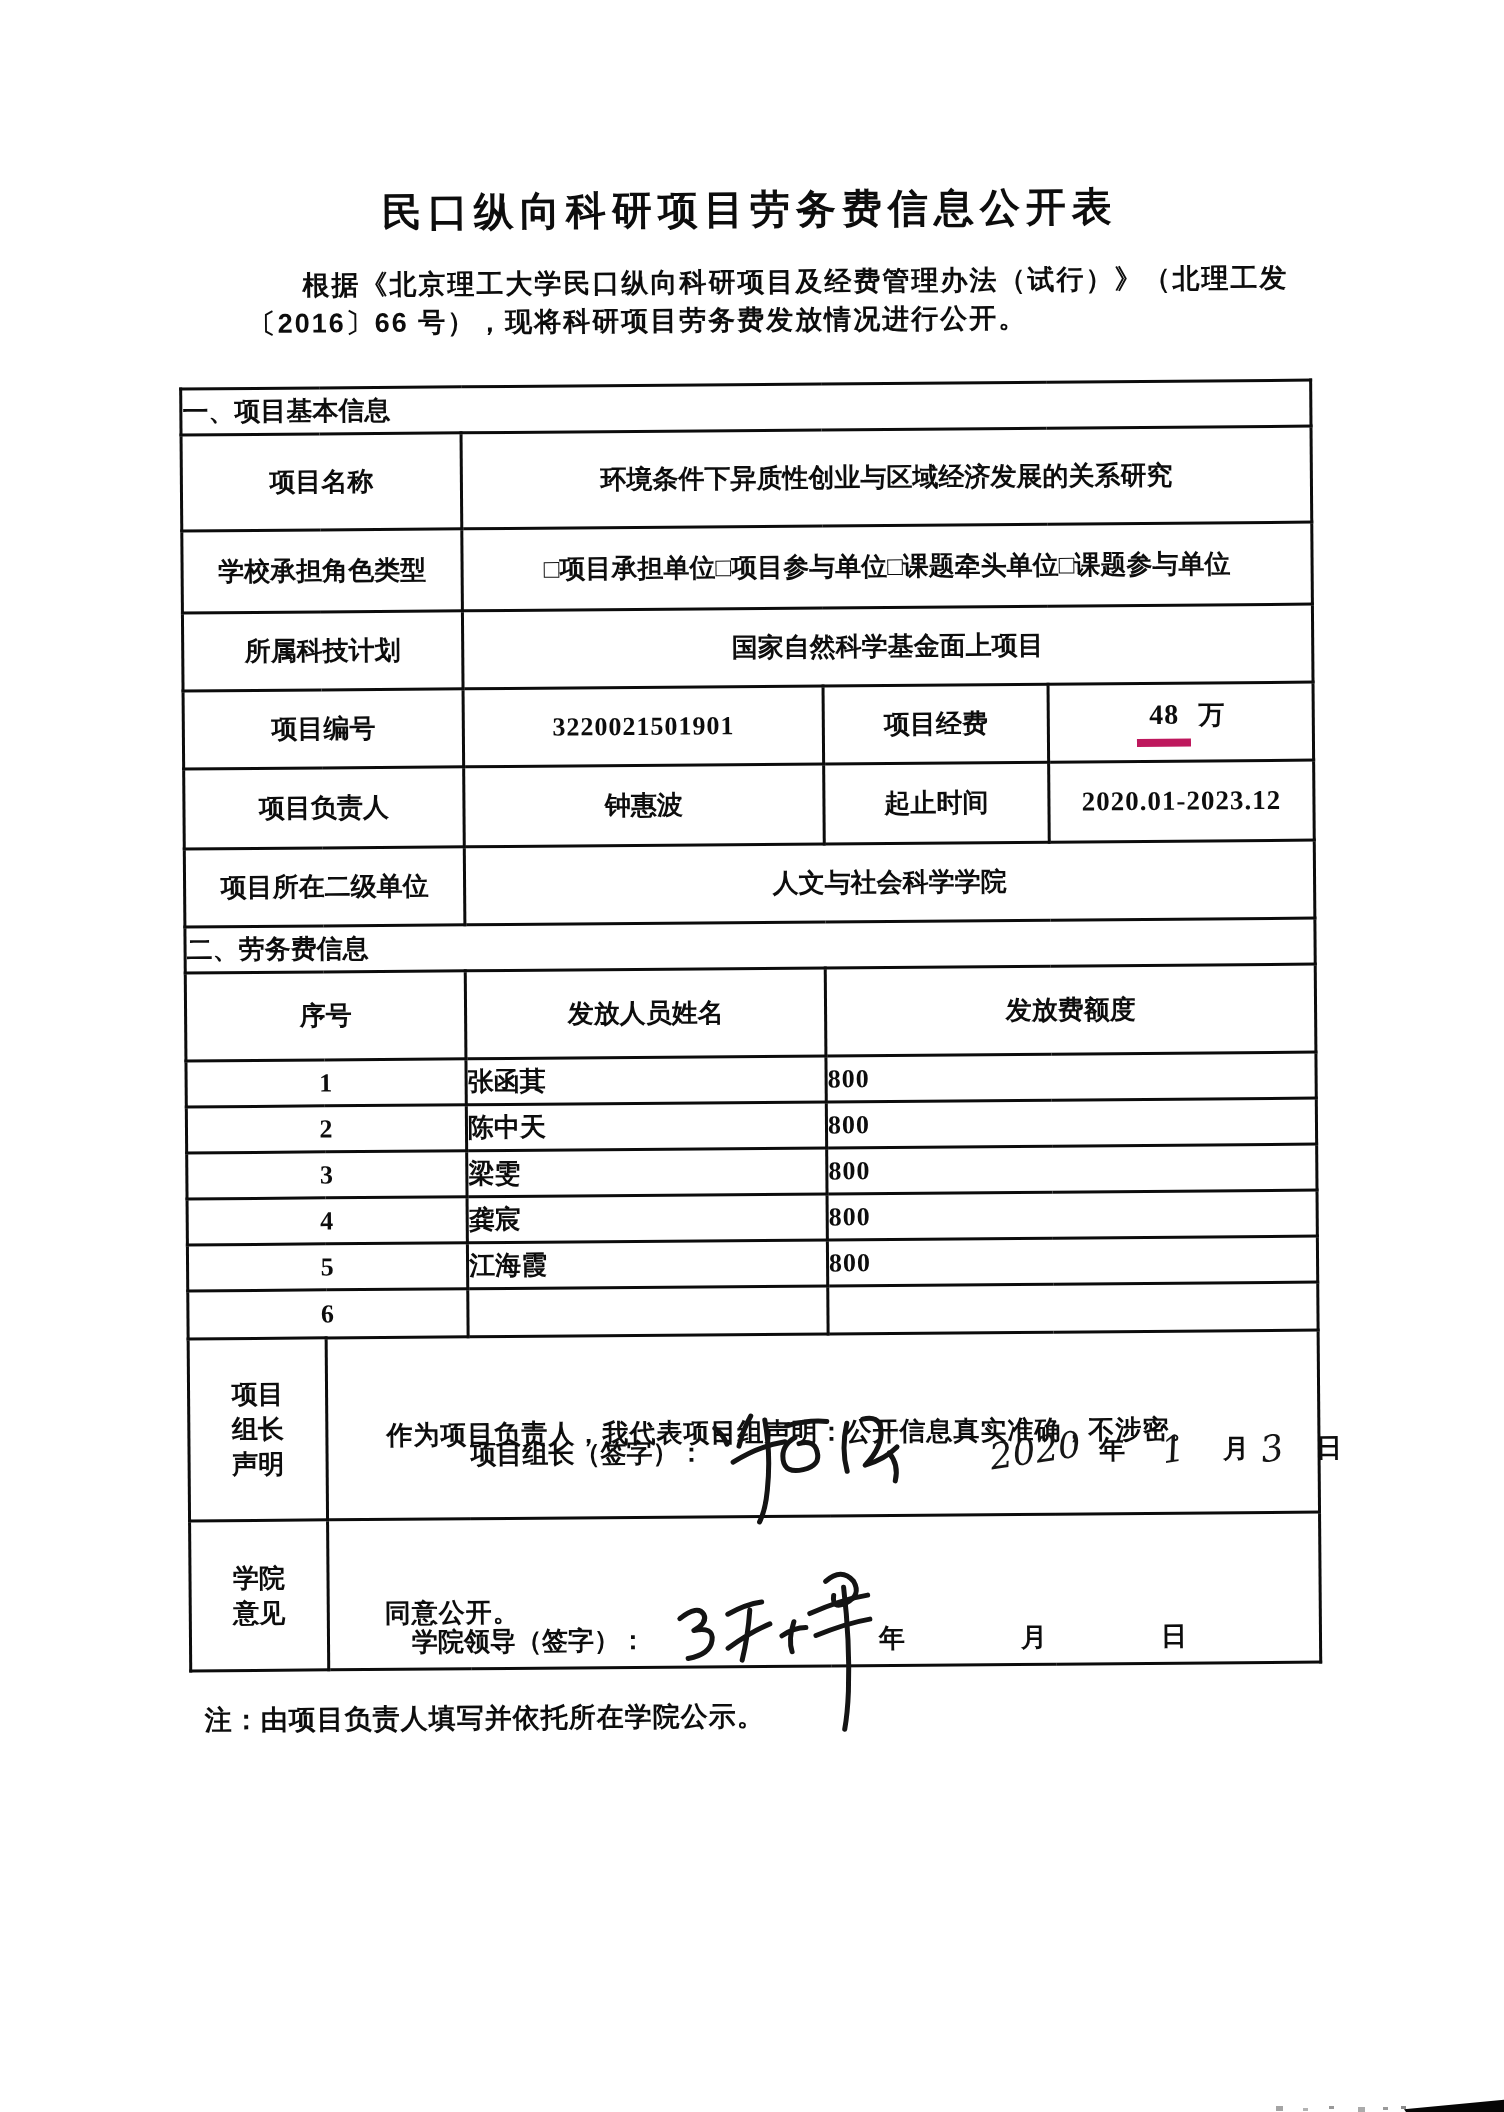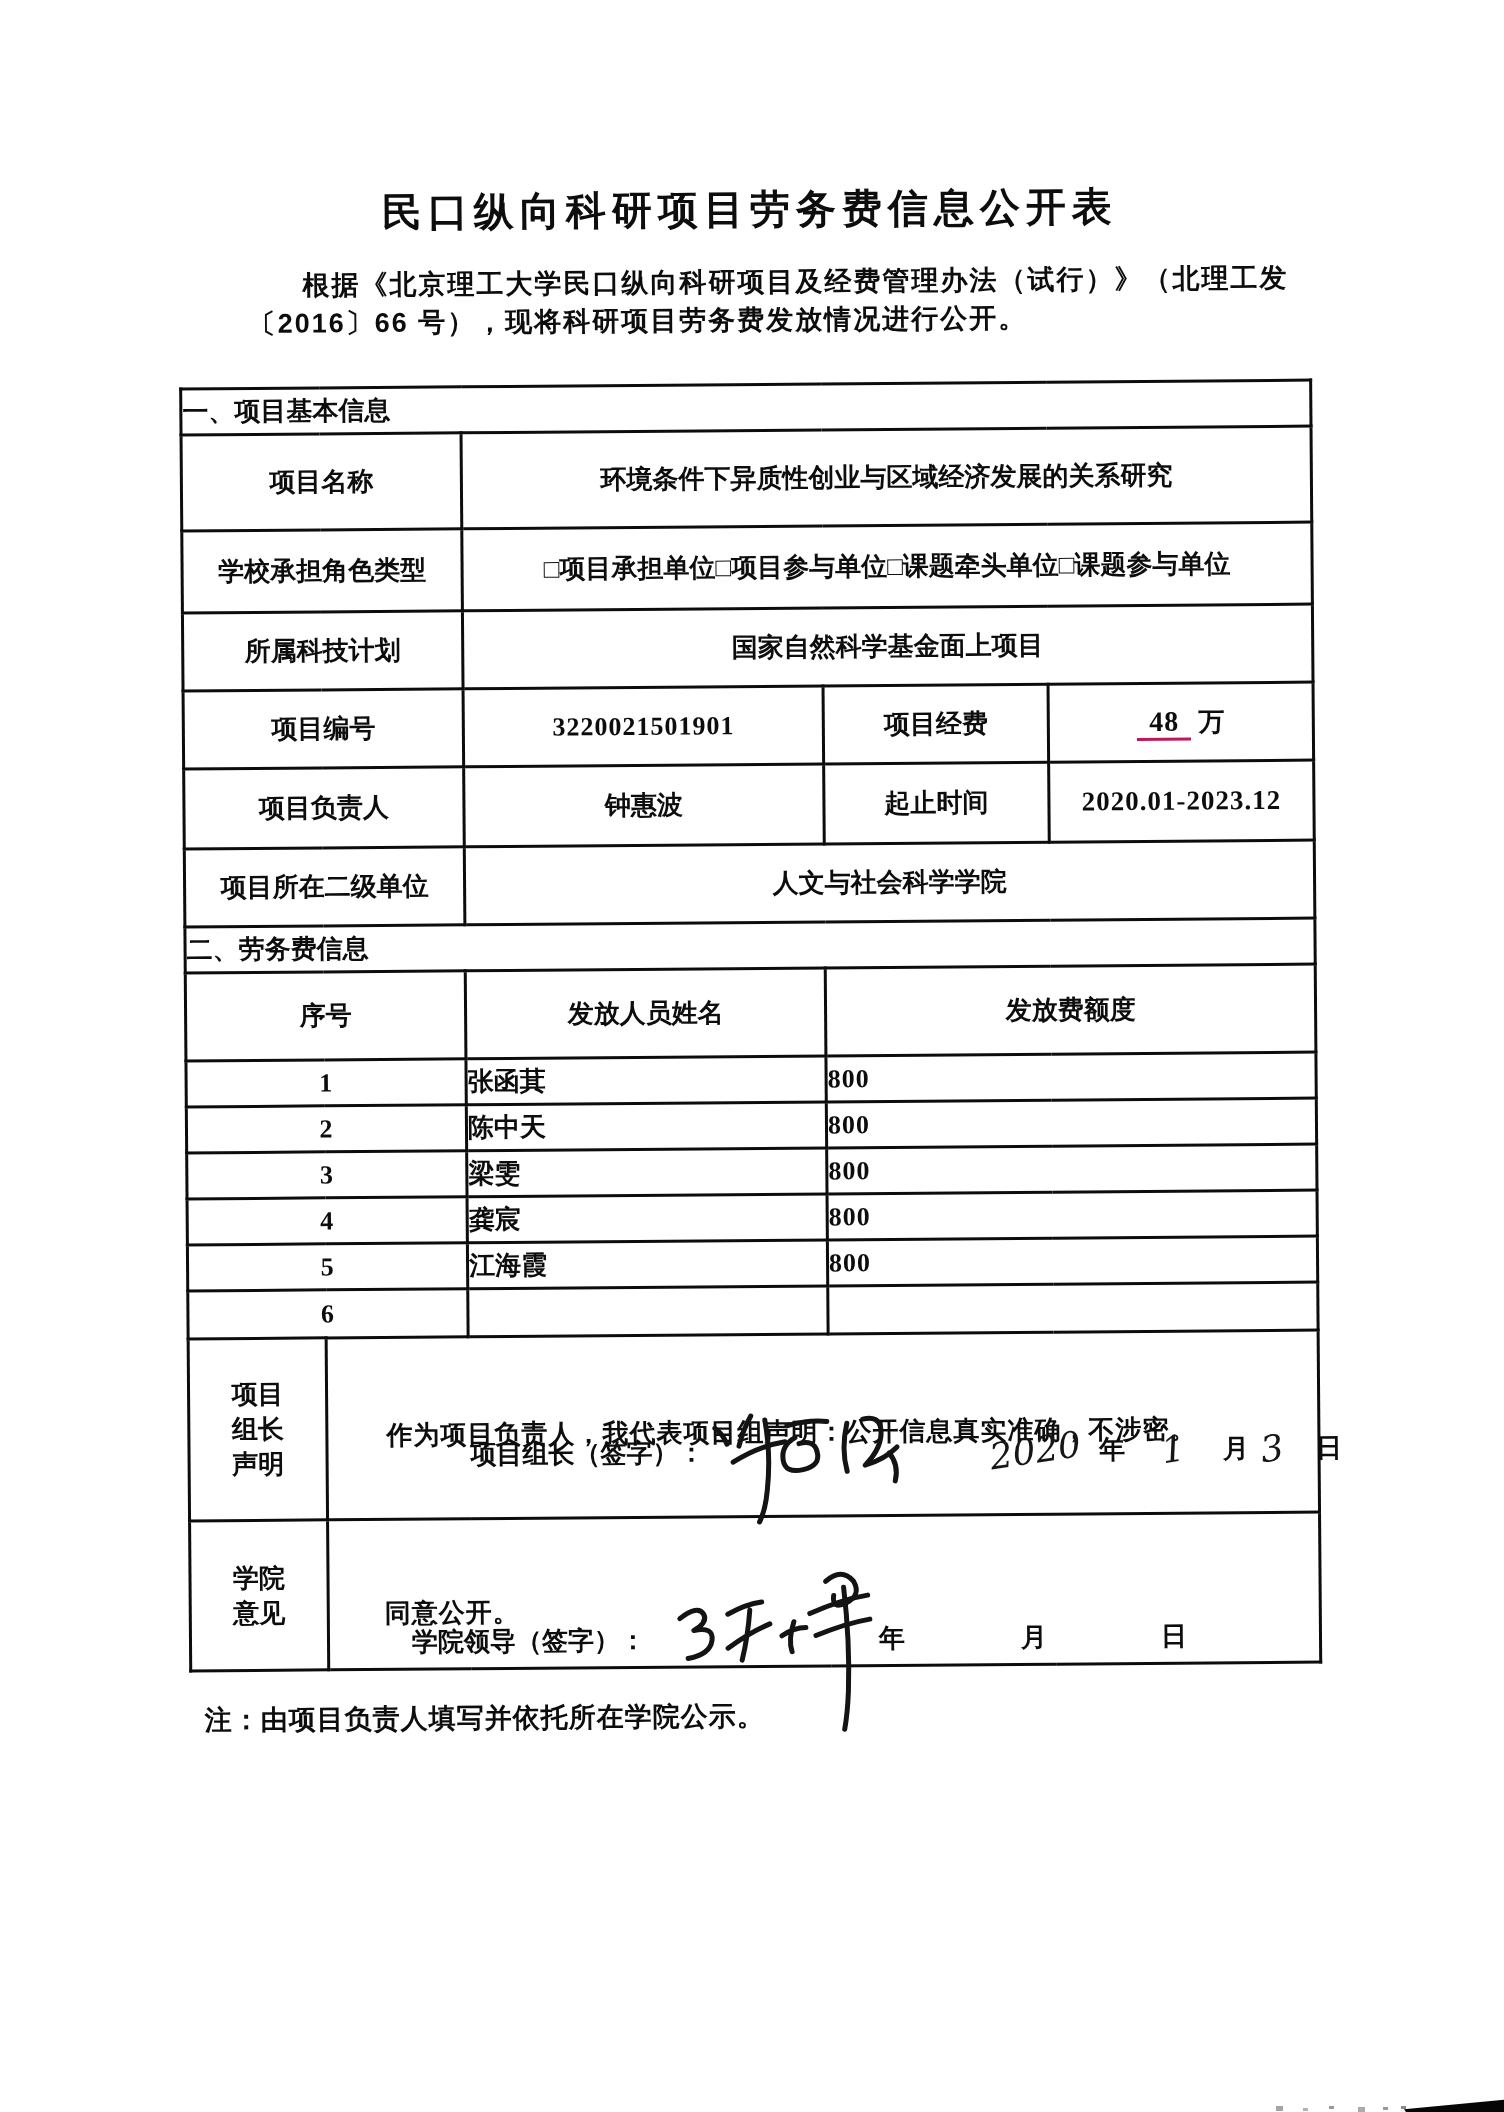"48" .u { border-bottom: 3px solid #be185d -> 8px solid #be185d; padding: 0 12px 0 12px -> 0 12px 8px 12px }
